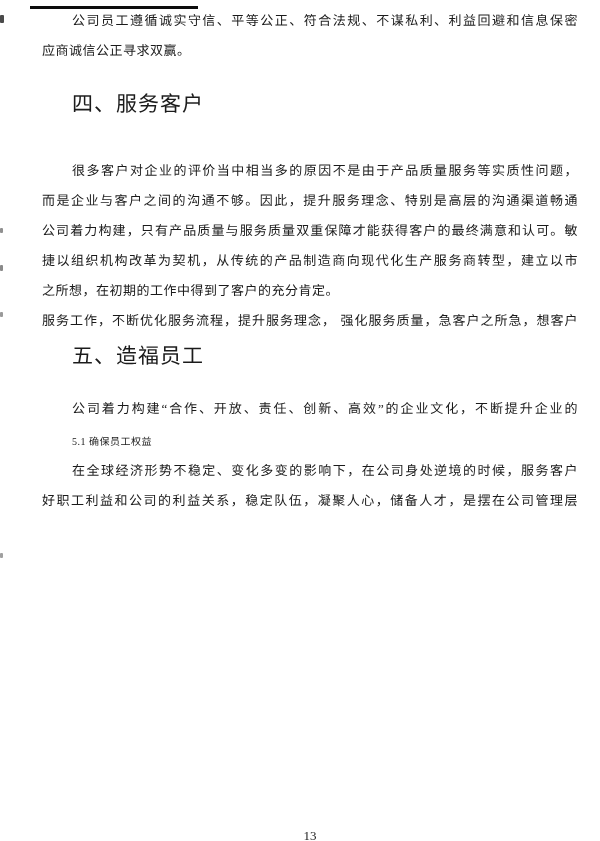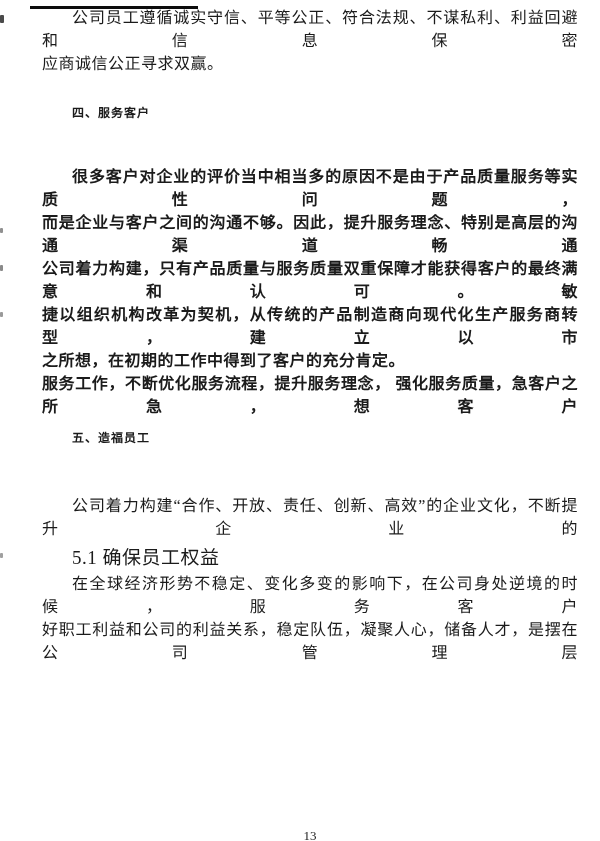"公司员工遵循诚实守信、平等公正、符合法规、不谋私利、利益回避和信息保密" .line { font-size: 16px -> 13px; line-height: 23px -> 30px }
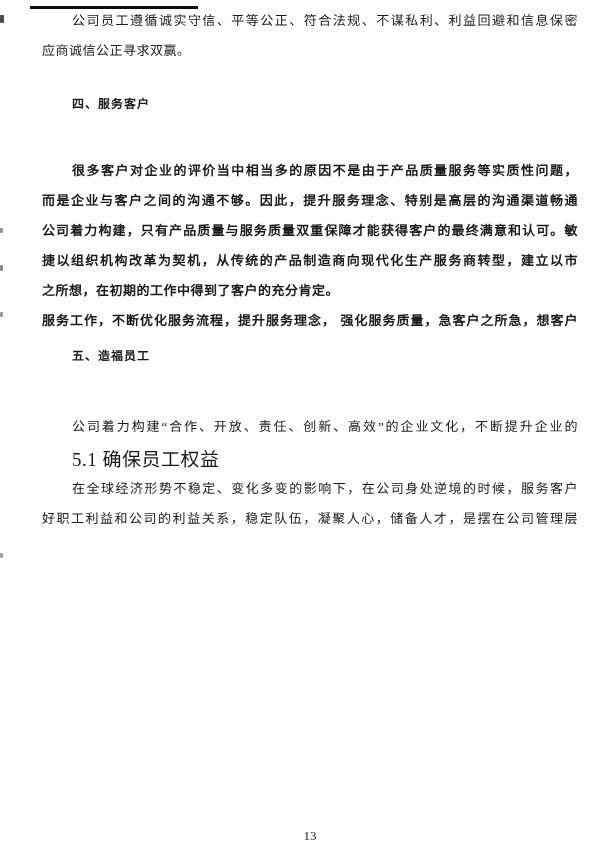"四、服务客户" .heading { font-size: 12px -> 21px; font-weight: bold -> normal }
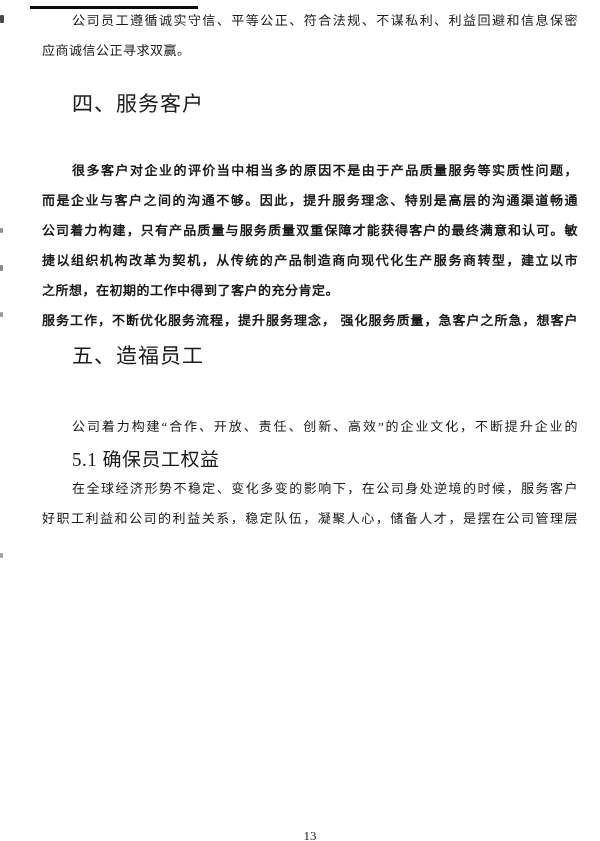"很多客户对企业的评价当中相当多的原因不是由于产品质量服务等实质性问题，" #p-s4 { font-weight: bold -> none }
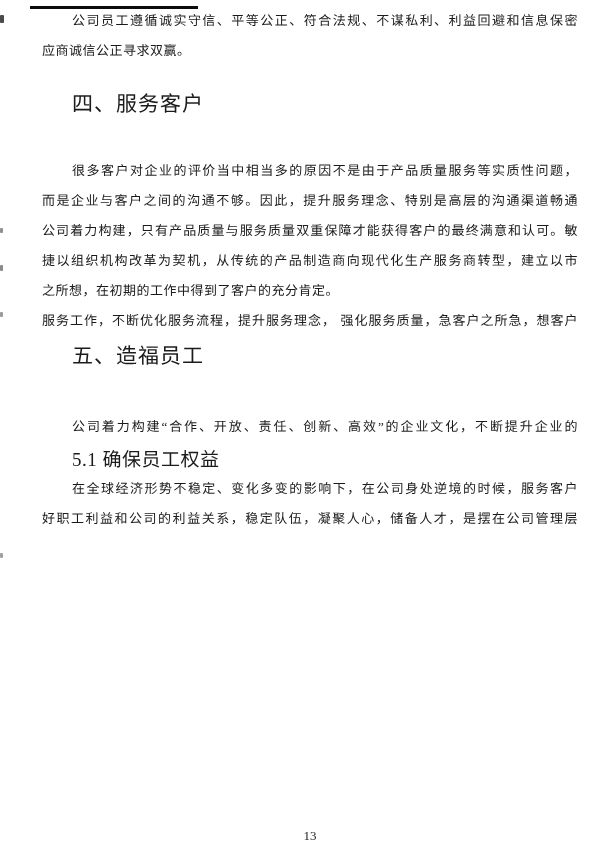"公司着力构建“合作、开放、责任、创新、高效”的企业文化，不断提升企业的" #p-s5-intro { margin-top: 44px -> 26px }
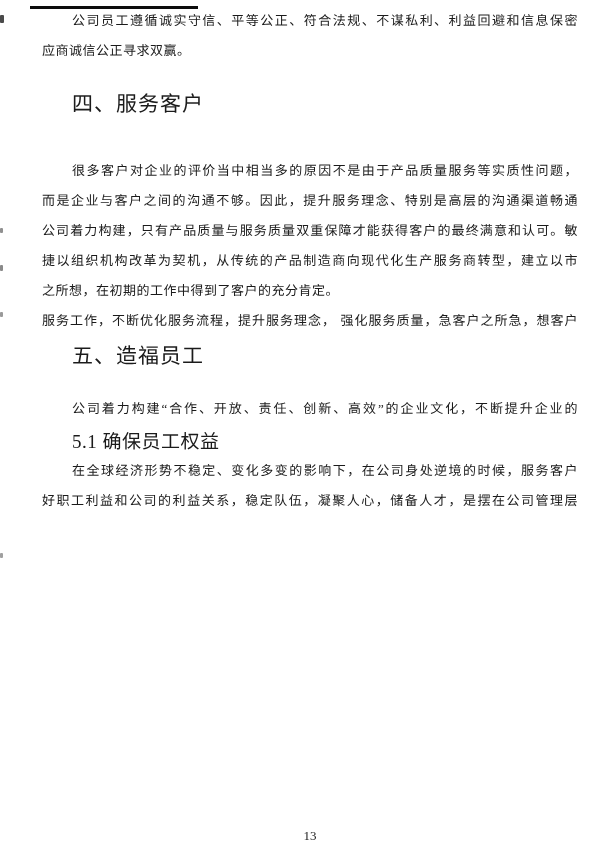"5.1 确保员工权益" .subheading { font-size: 19px -> 10px }
